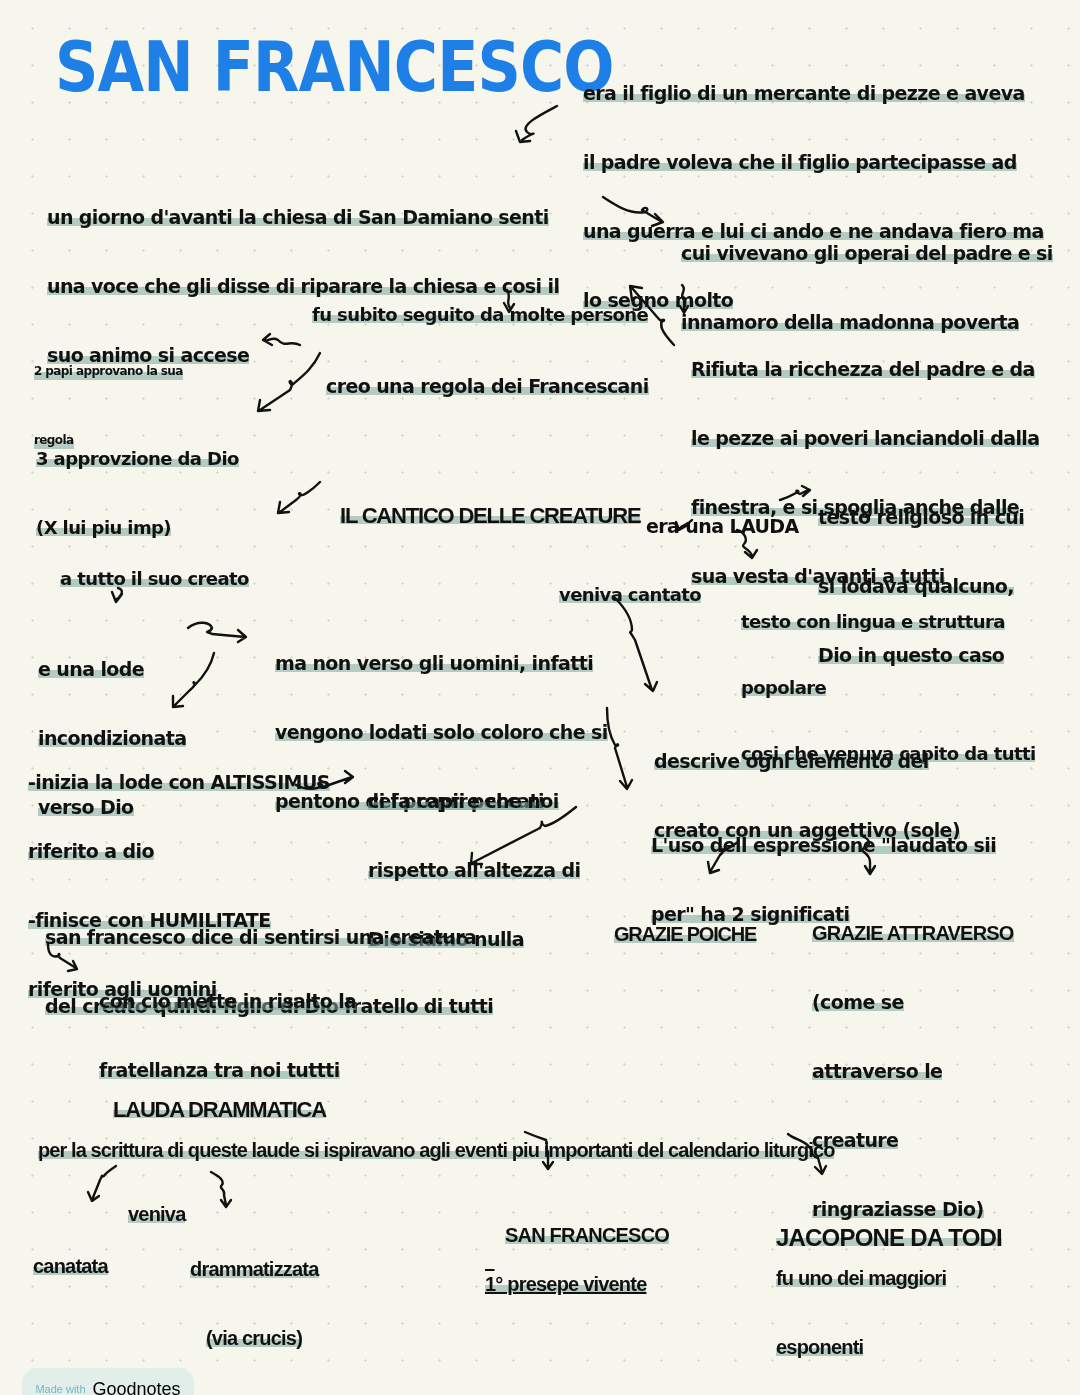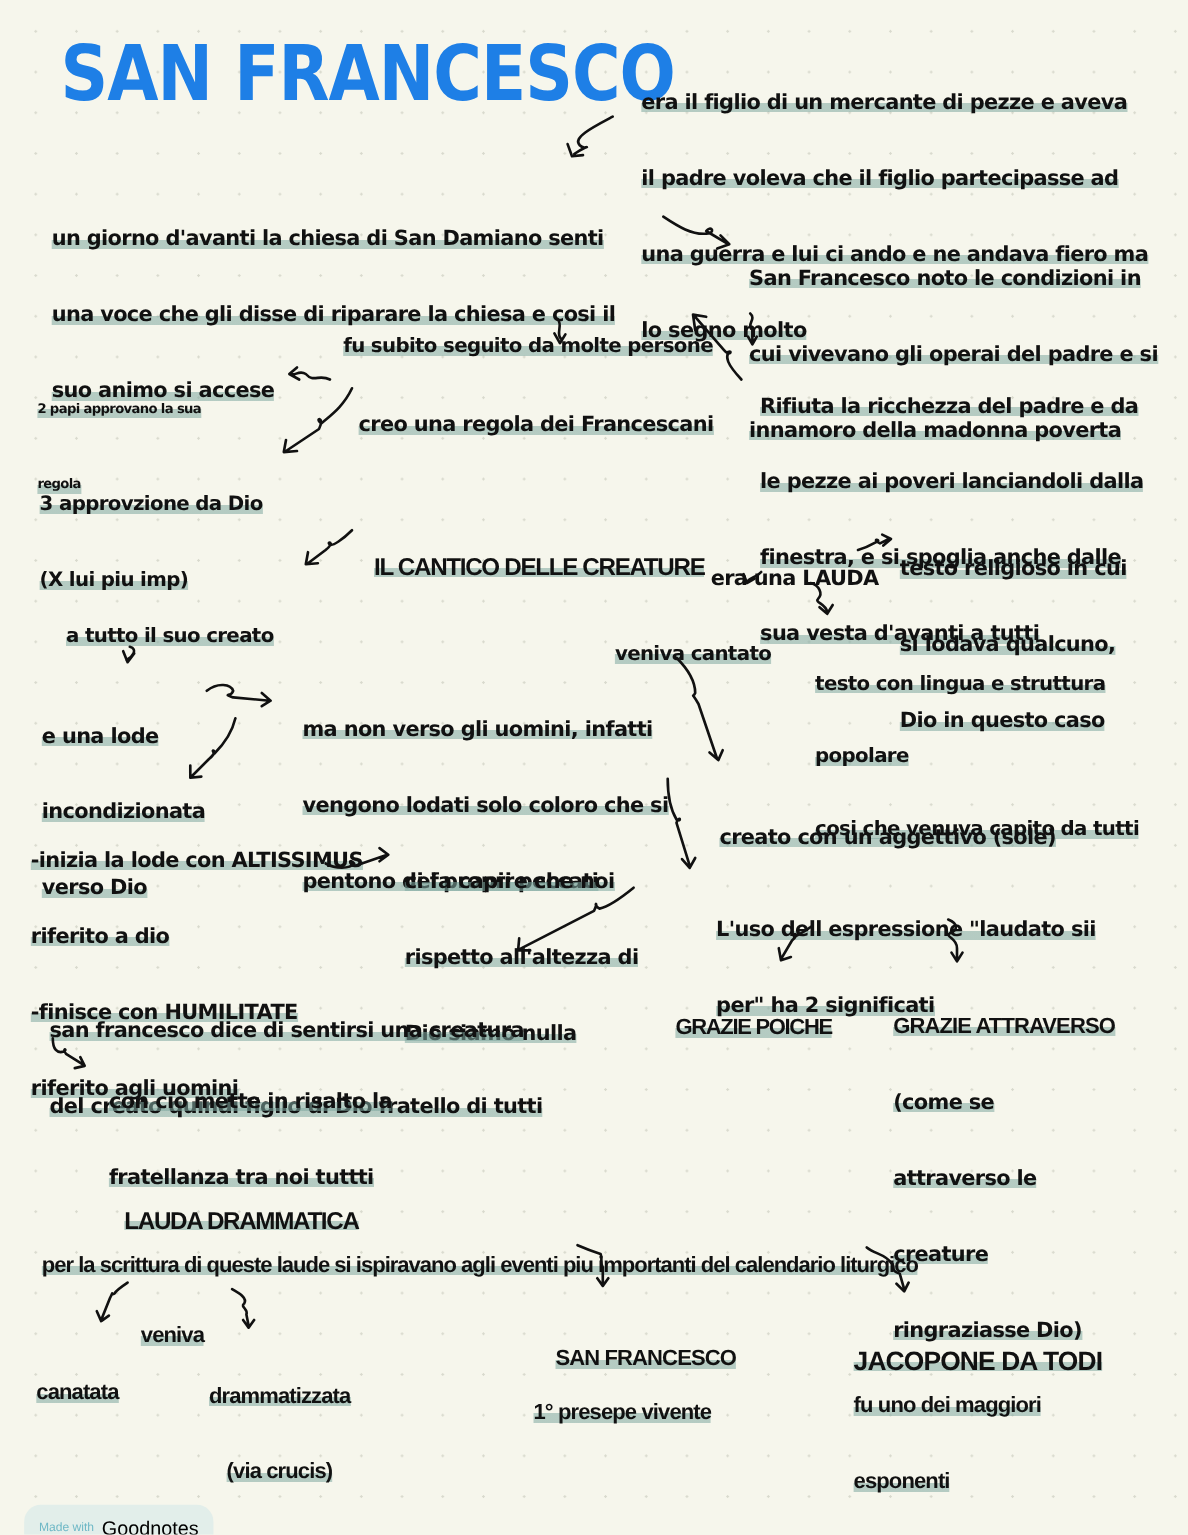"San Francesco noto le condizioni" span.line { html: <span>San Francesco noto le condizioni in</span> -> none }
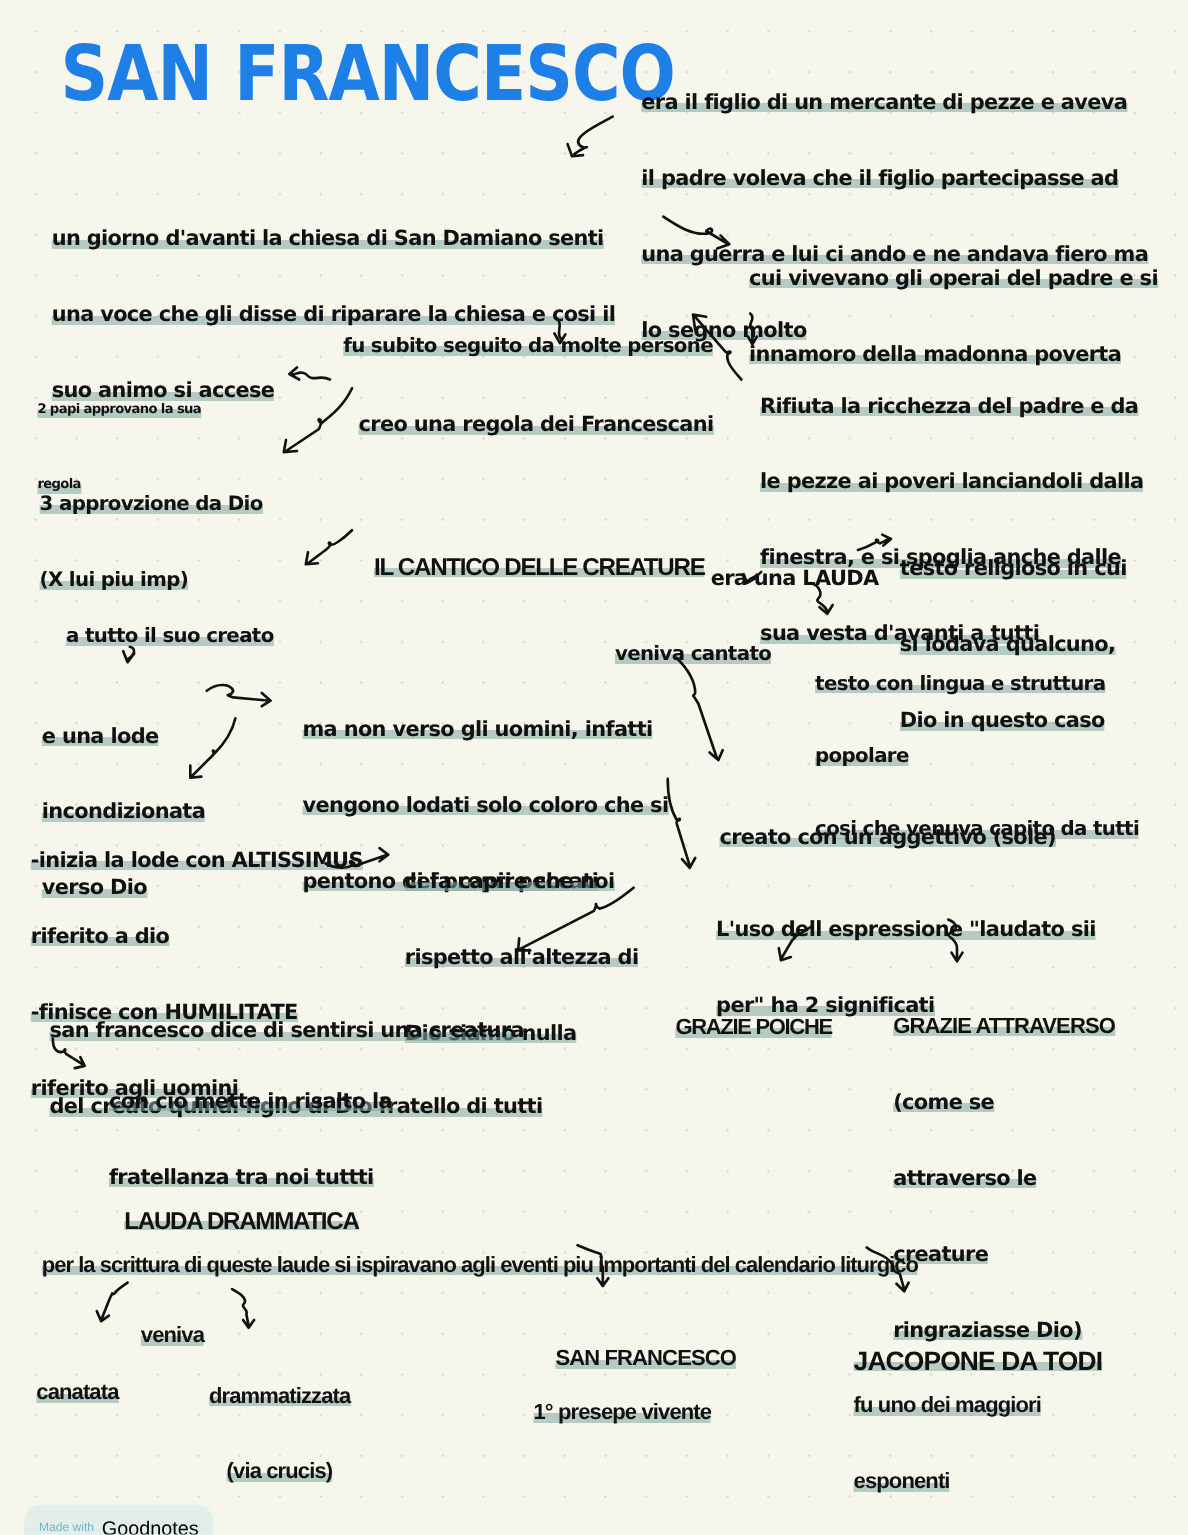"descrive ogni elemento del" span.line { html: none -> <span>descrive ogni elemento del</span> }
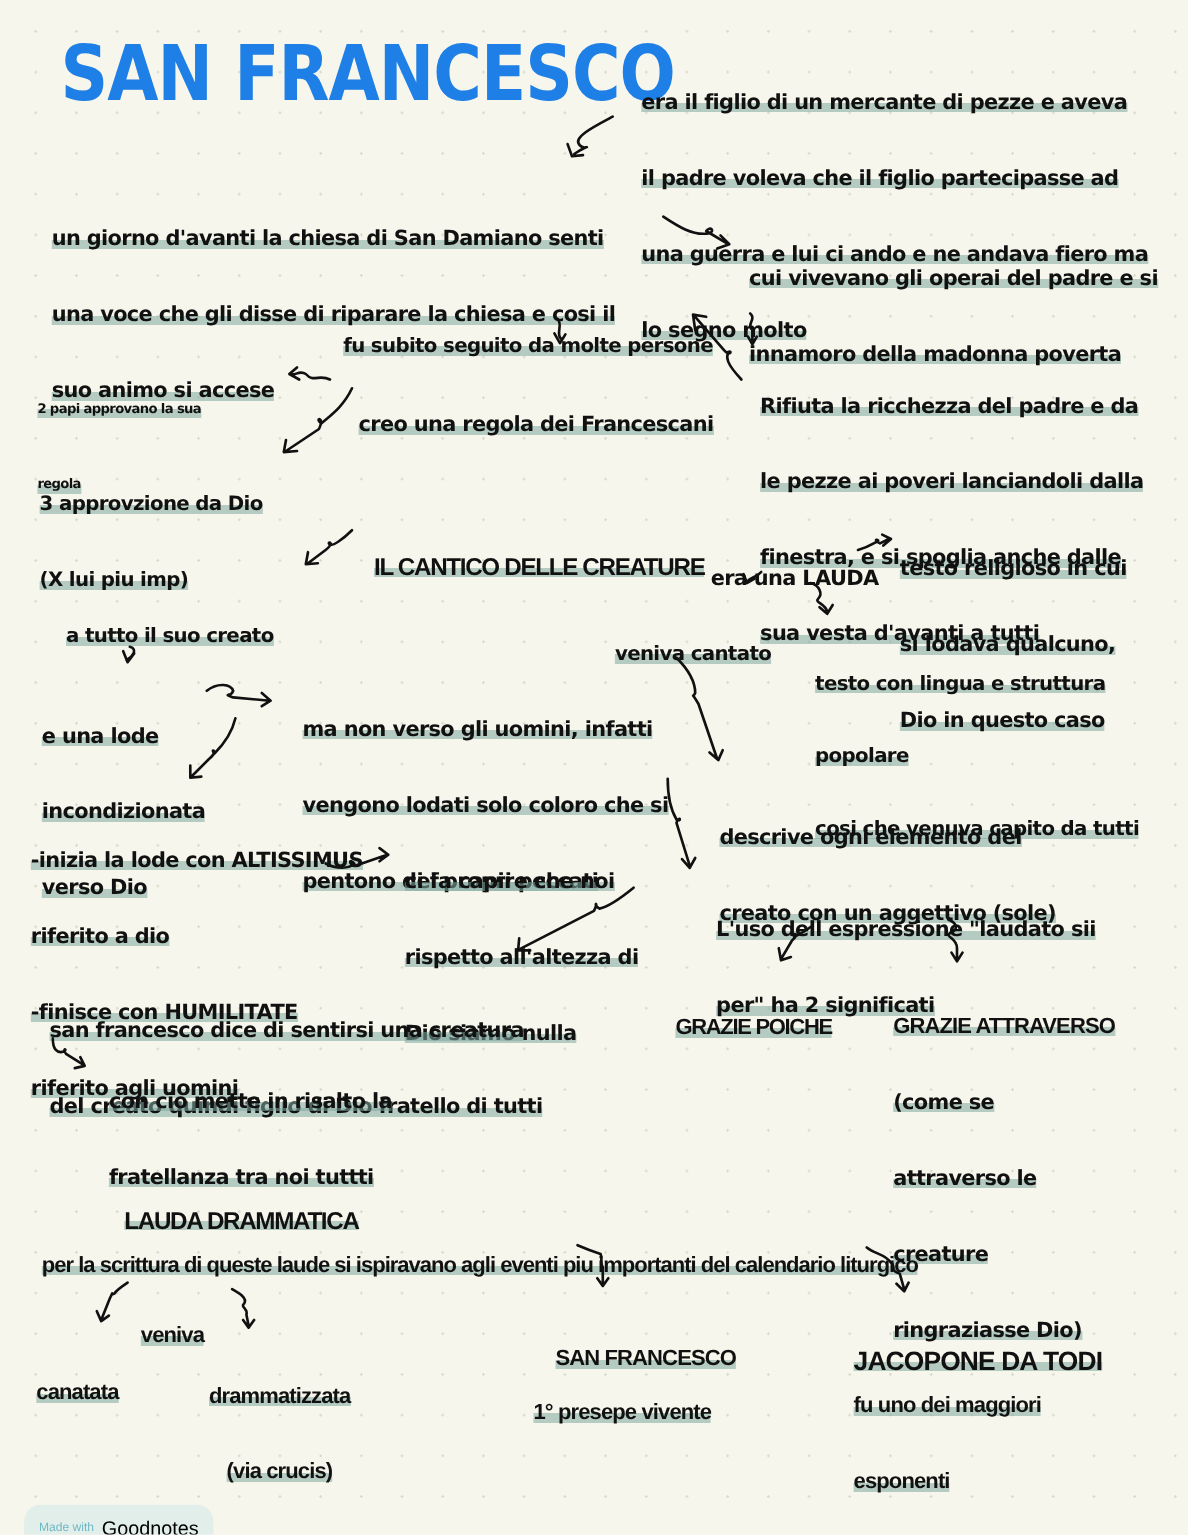"1° presepe vivente" div.t { text-decoration: none -> underline }
